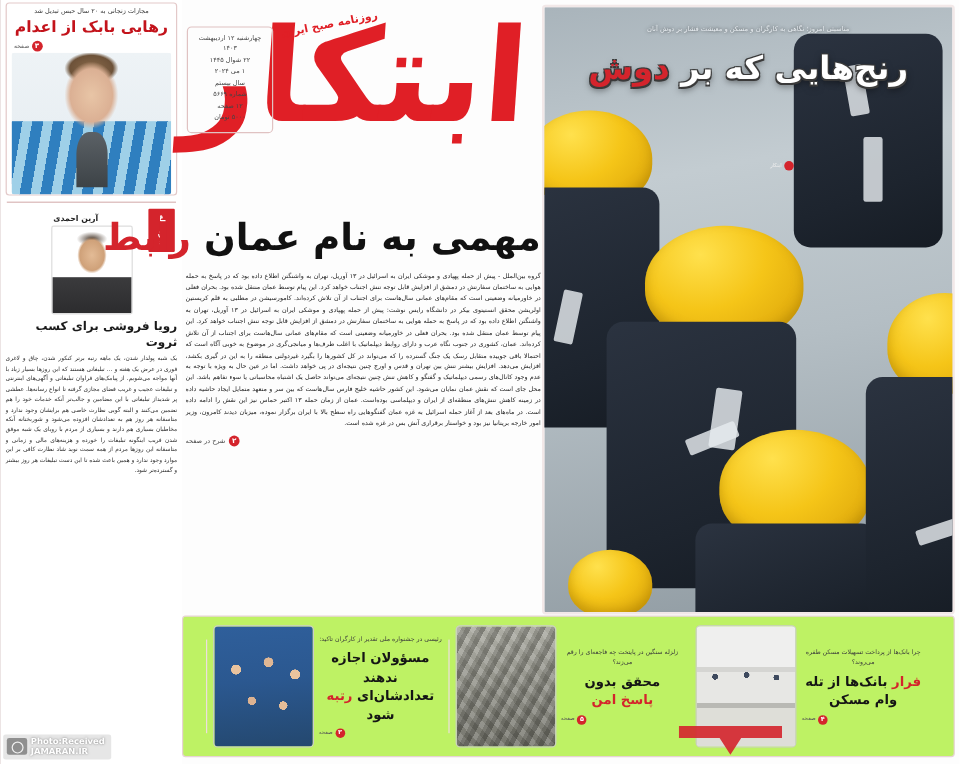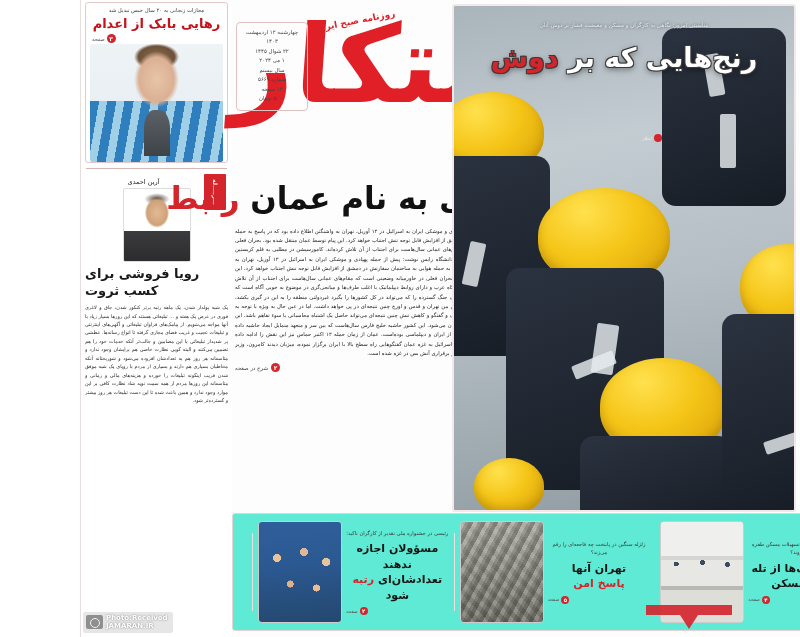"رهایی بابک از اعدام" #page { width: 720px -> 800px }
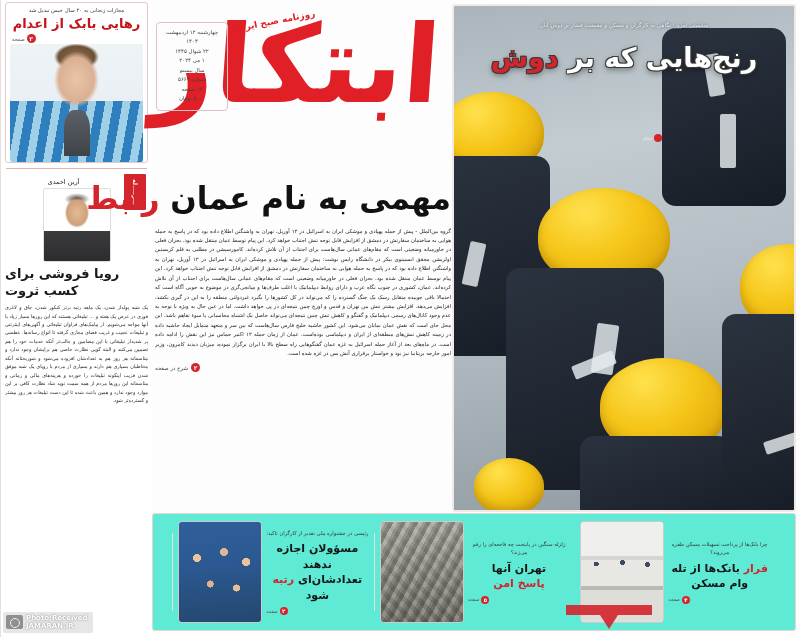"آرین احمدی" .op-author { font-weight: normal -> bold }
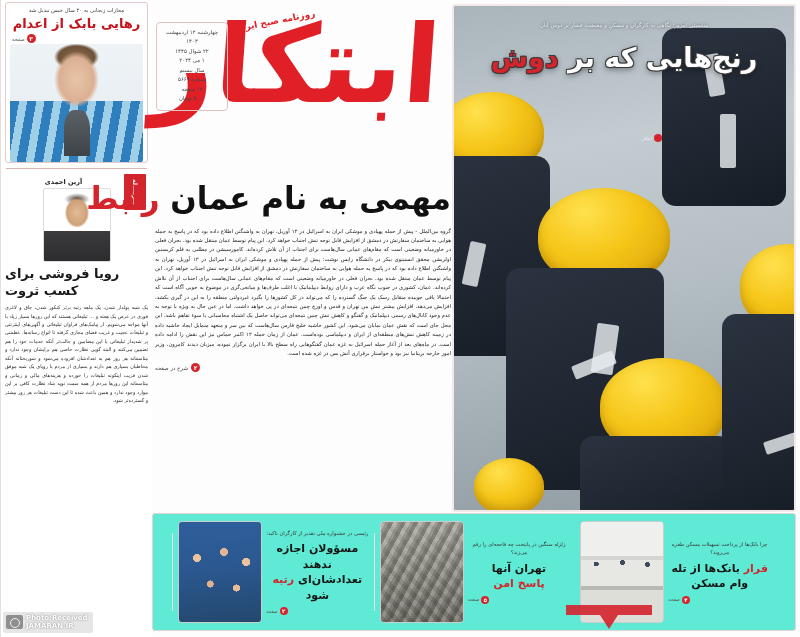"رویا فروشی برای کسب ثروت" .op-head { font-size: 13px -> 10px; text-align: left -> right }
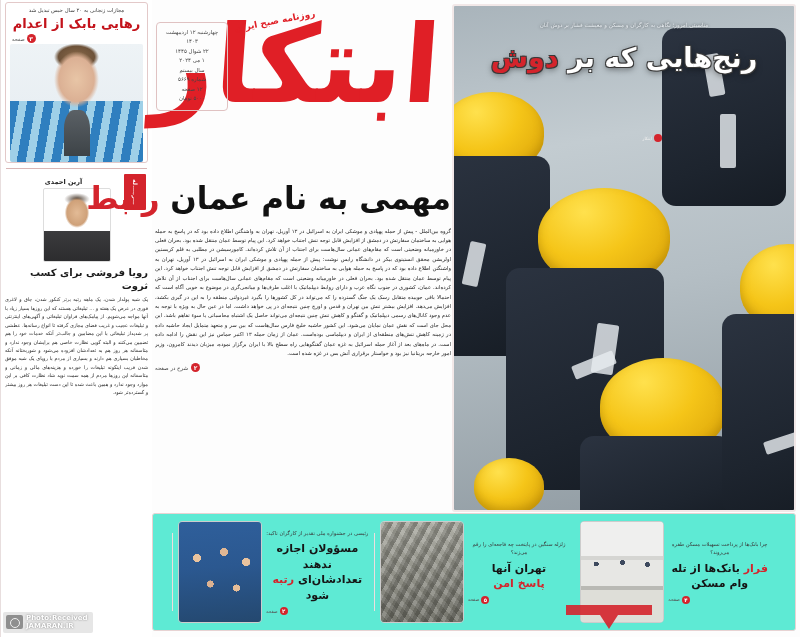"مسؤولان اجازه ندهند" .bottom-strip { background: #5eead4 -> #bef264 }
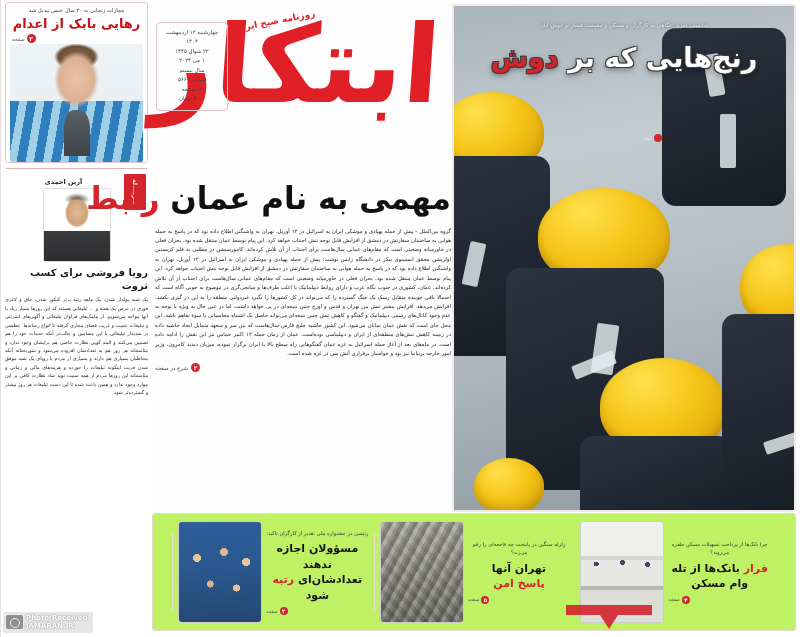"تهران آنها" span { text: تهران آنها -> محقق بدون }
